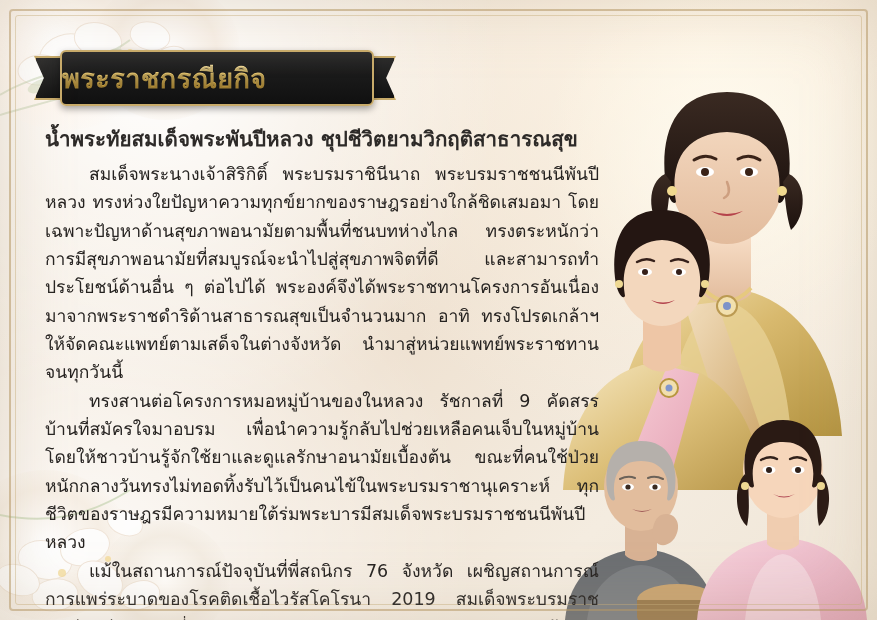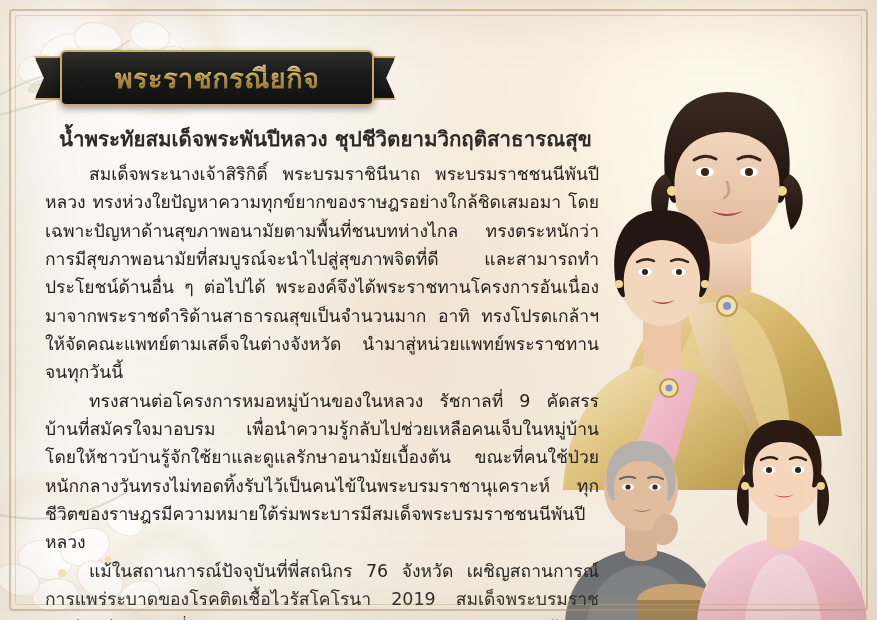"พระราชกรณียกิจ" .banner { justify-content: center -> flex-start }
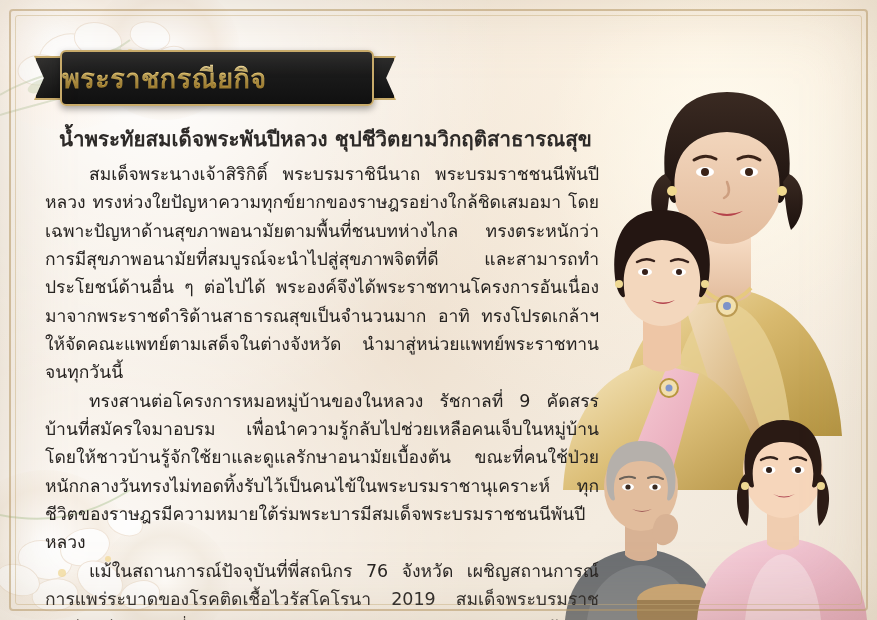"น้ำพระทัยสมเด็จพระพันปีหลวง" .headline { left: 59px -> 45px }
